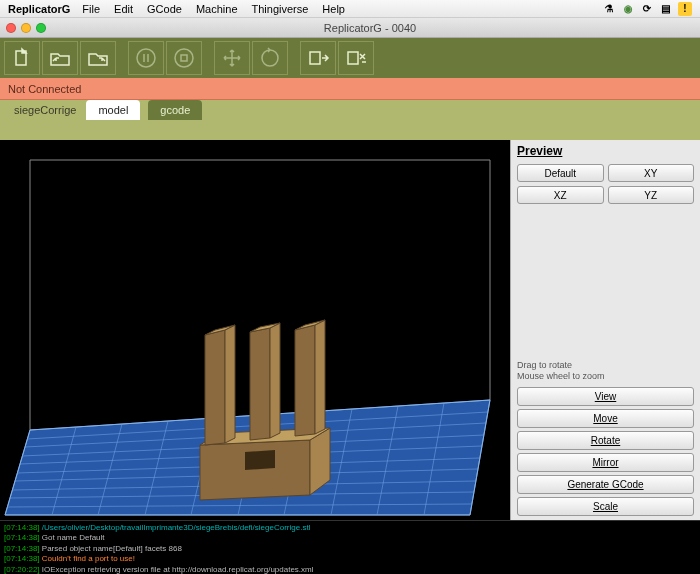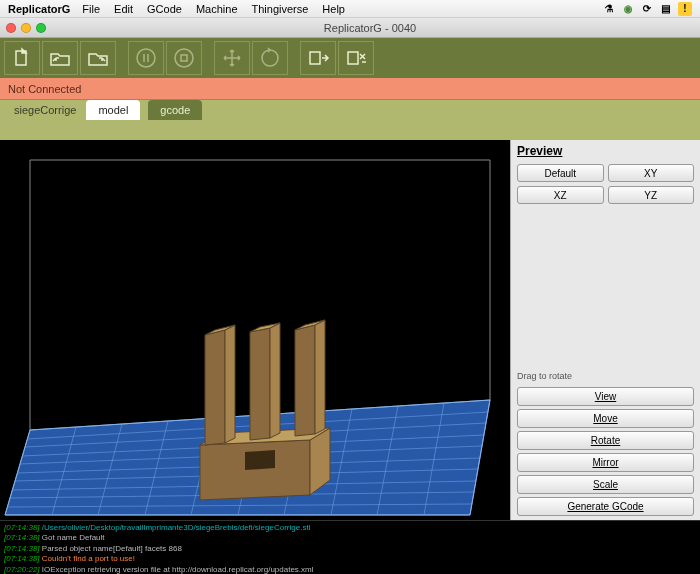"Mouse wheel to zoom" div { html: none -> <div>Mouse wheel to zoom</div> }
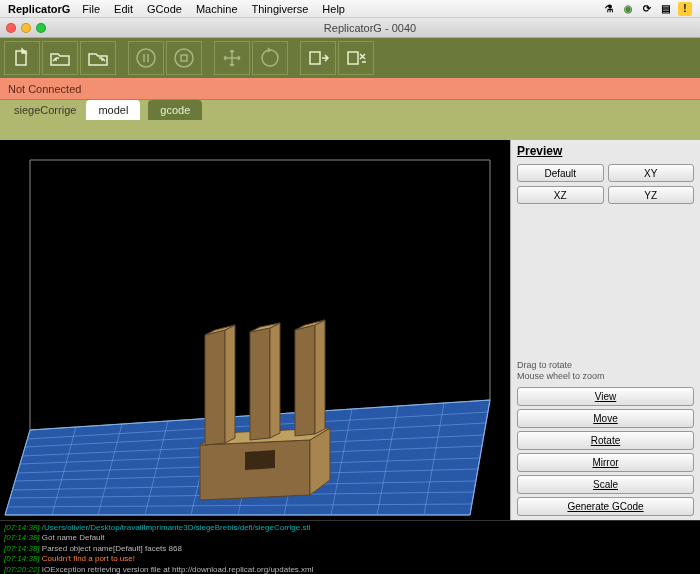"Scale" div.btn { order: before "Generate GCode" -> after "Generate GCode" }
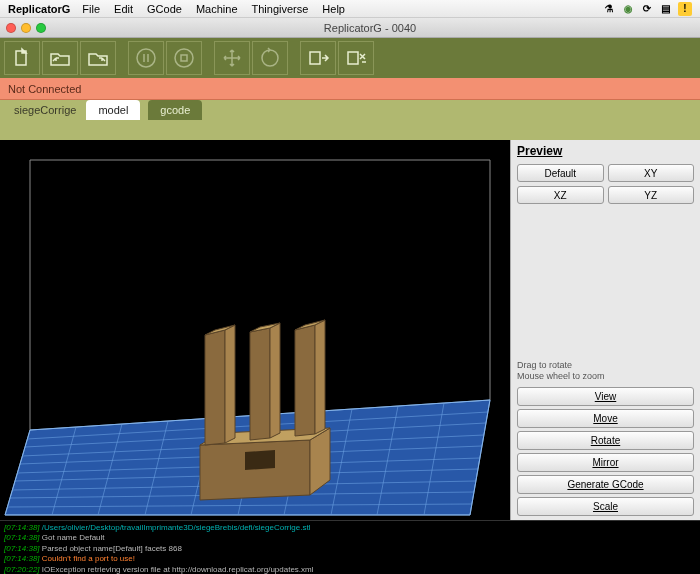"[07:14:38]" .console .ts { font-style: italic -> none }
